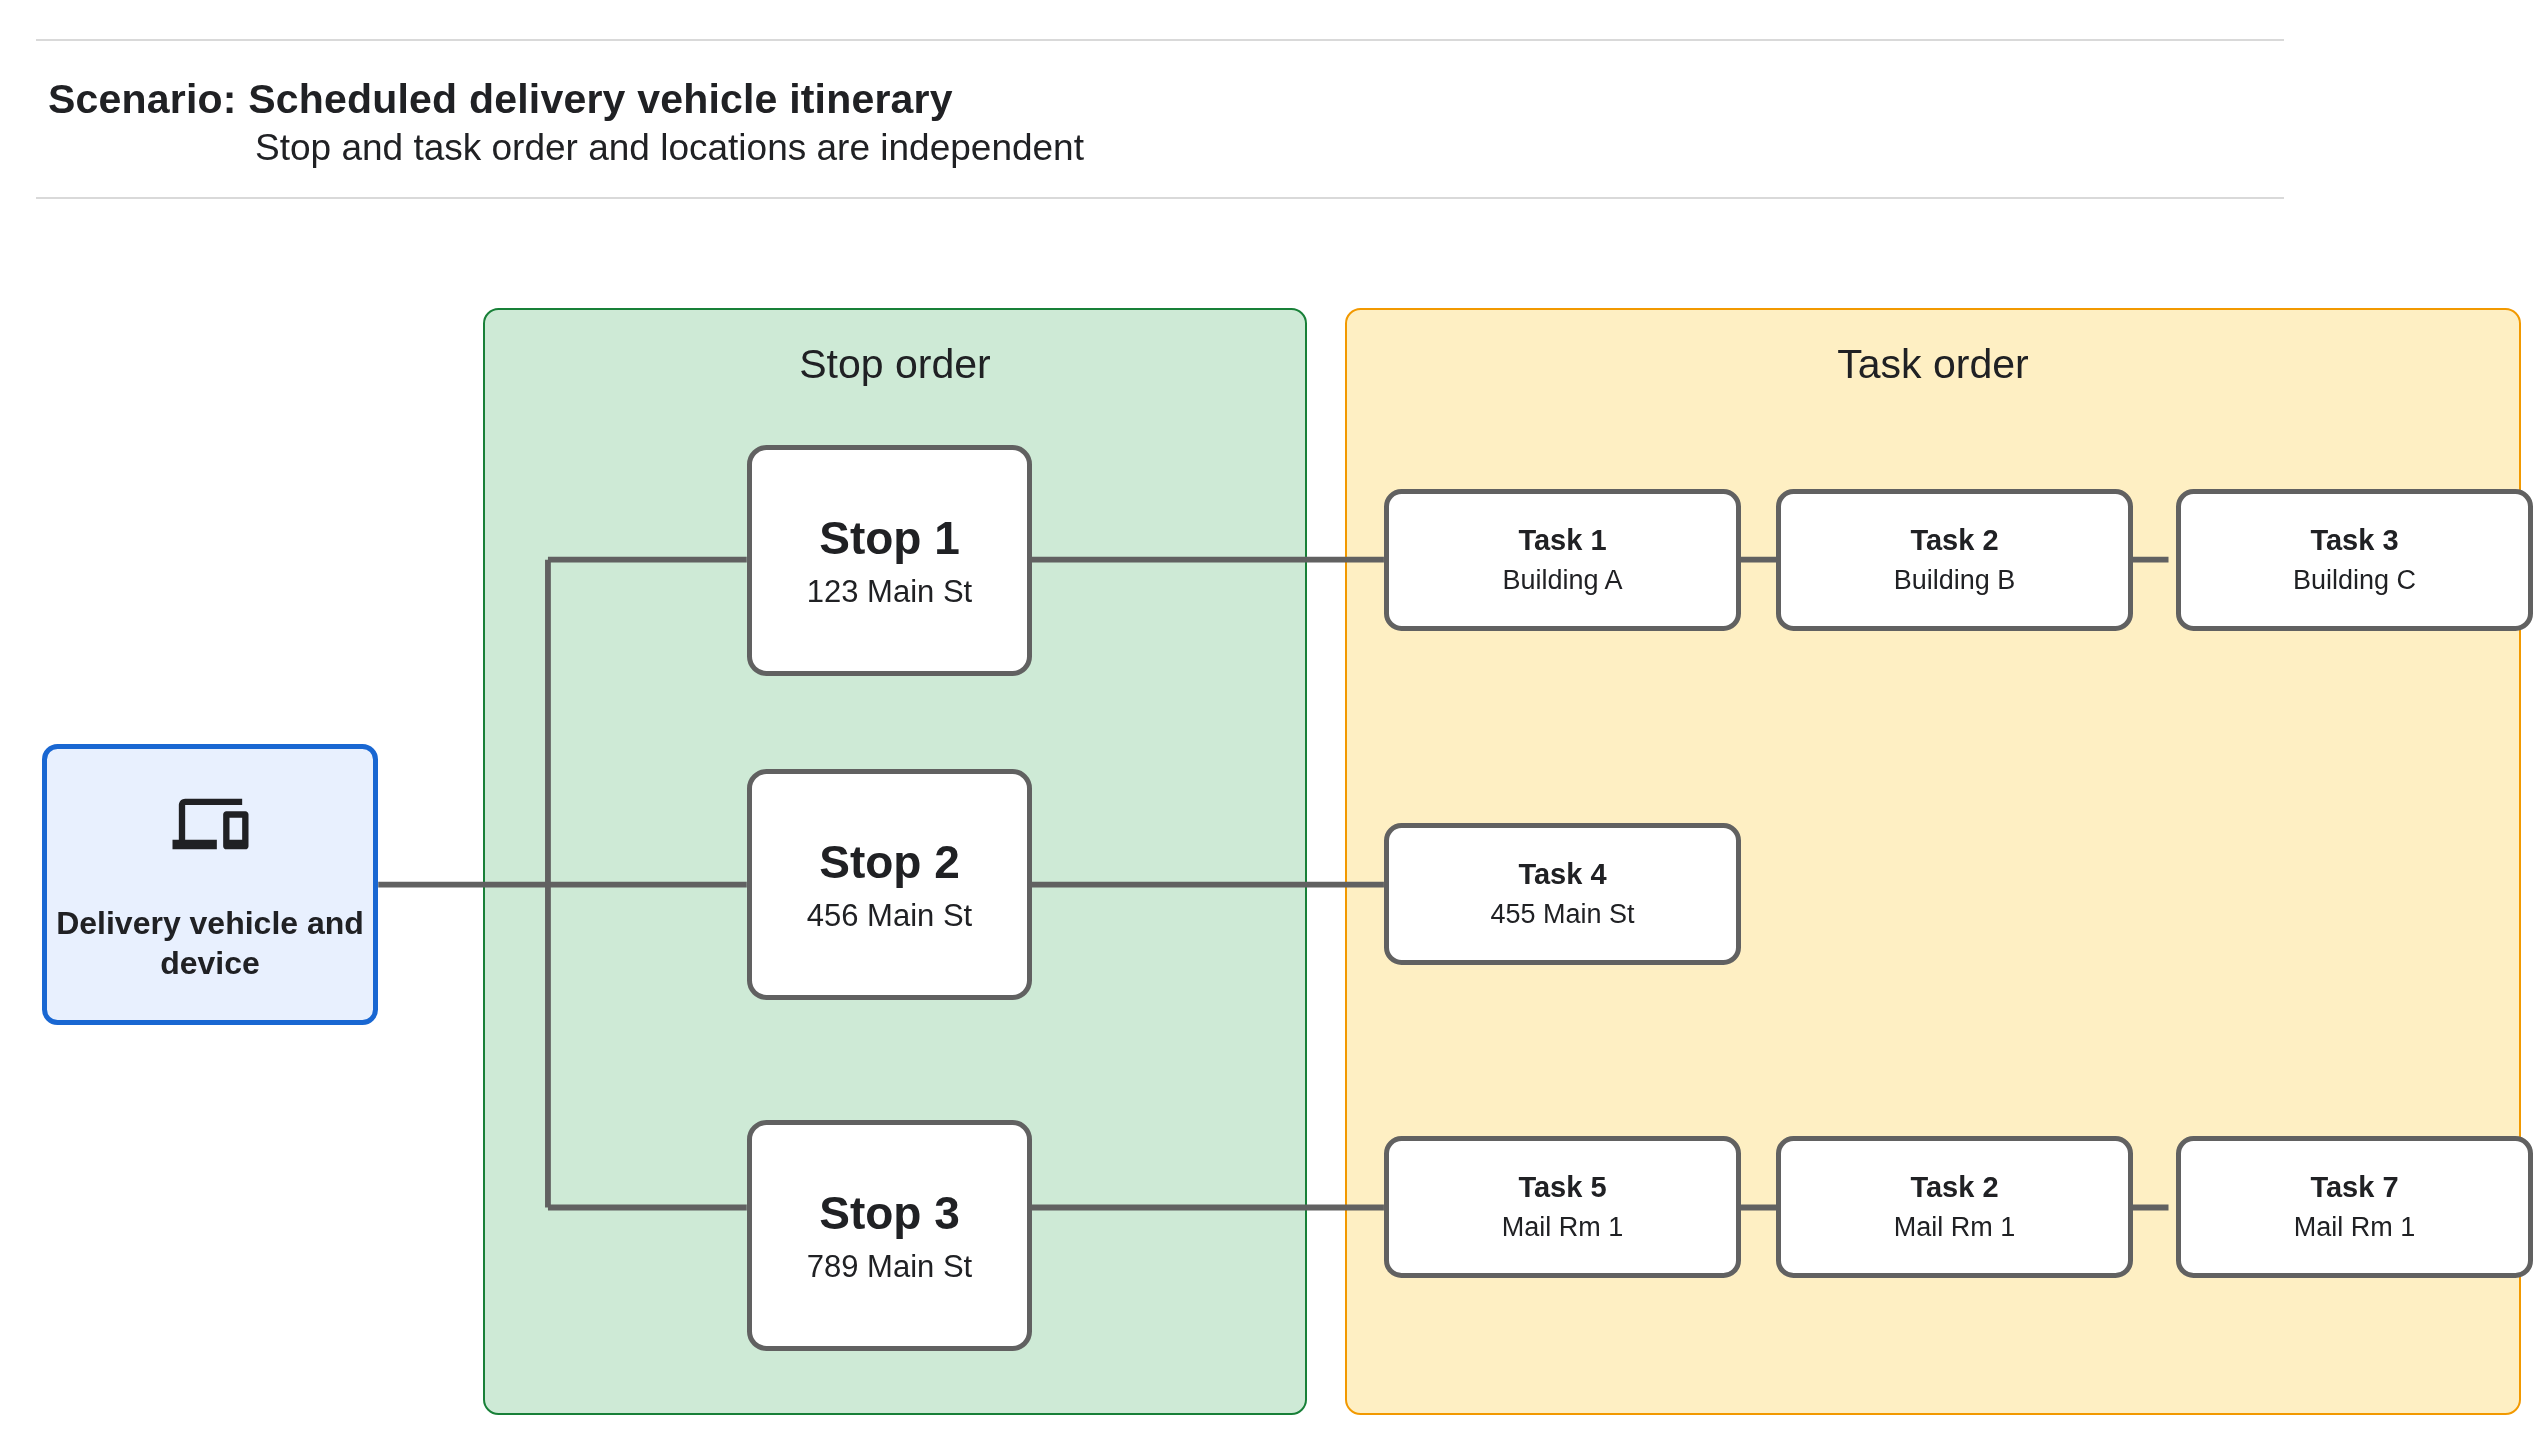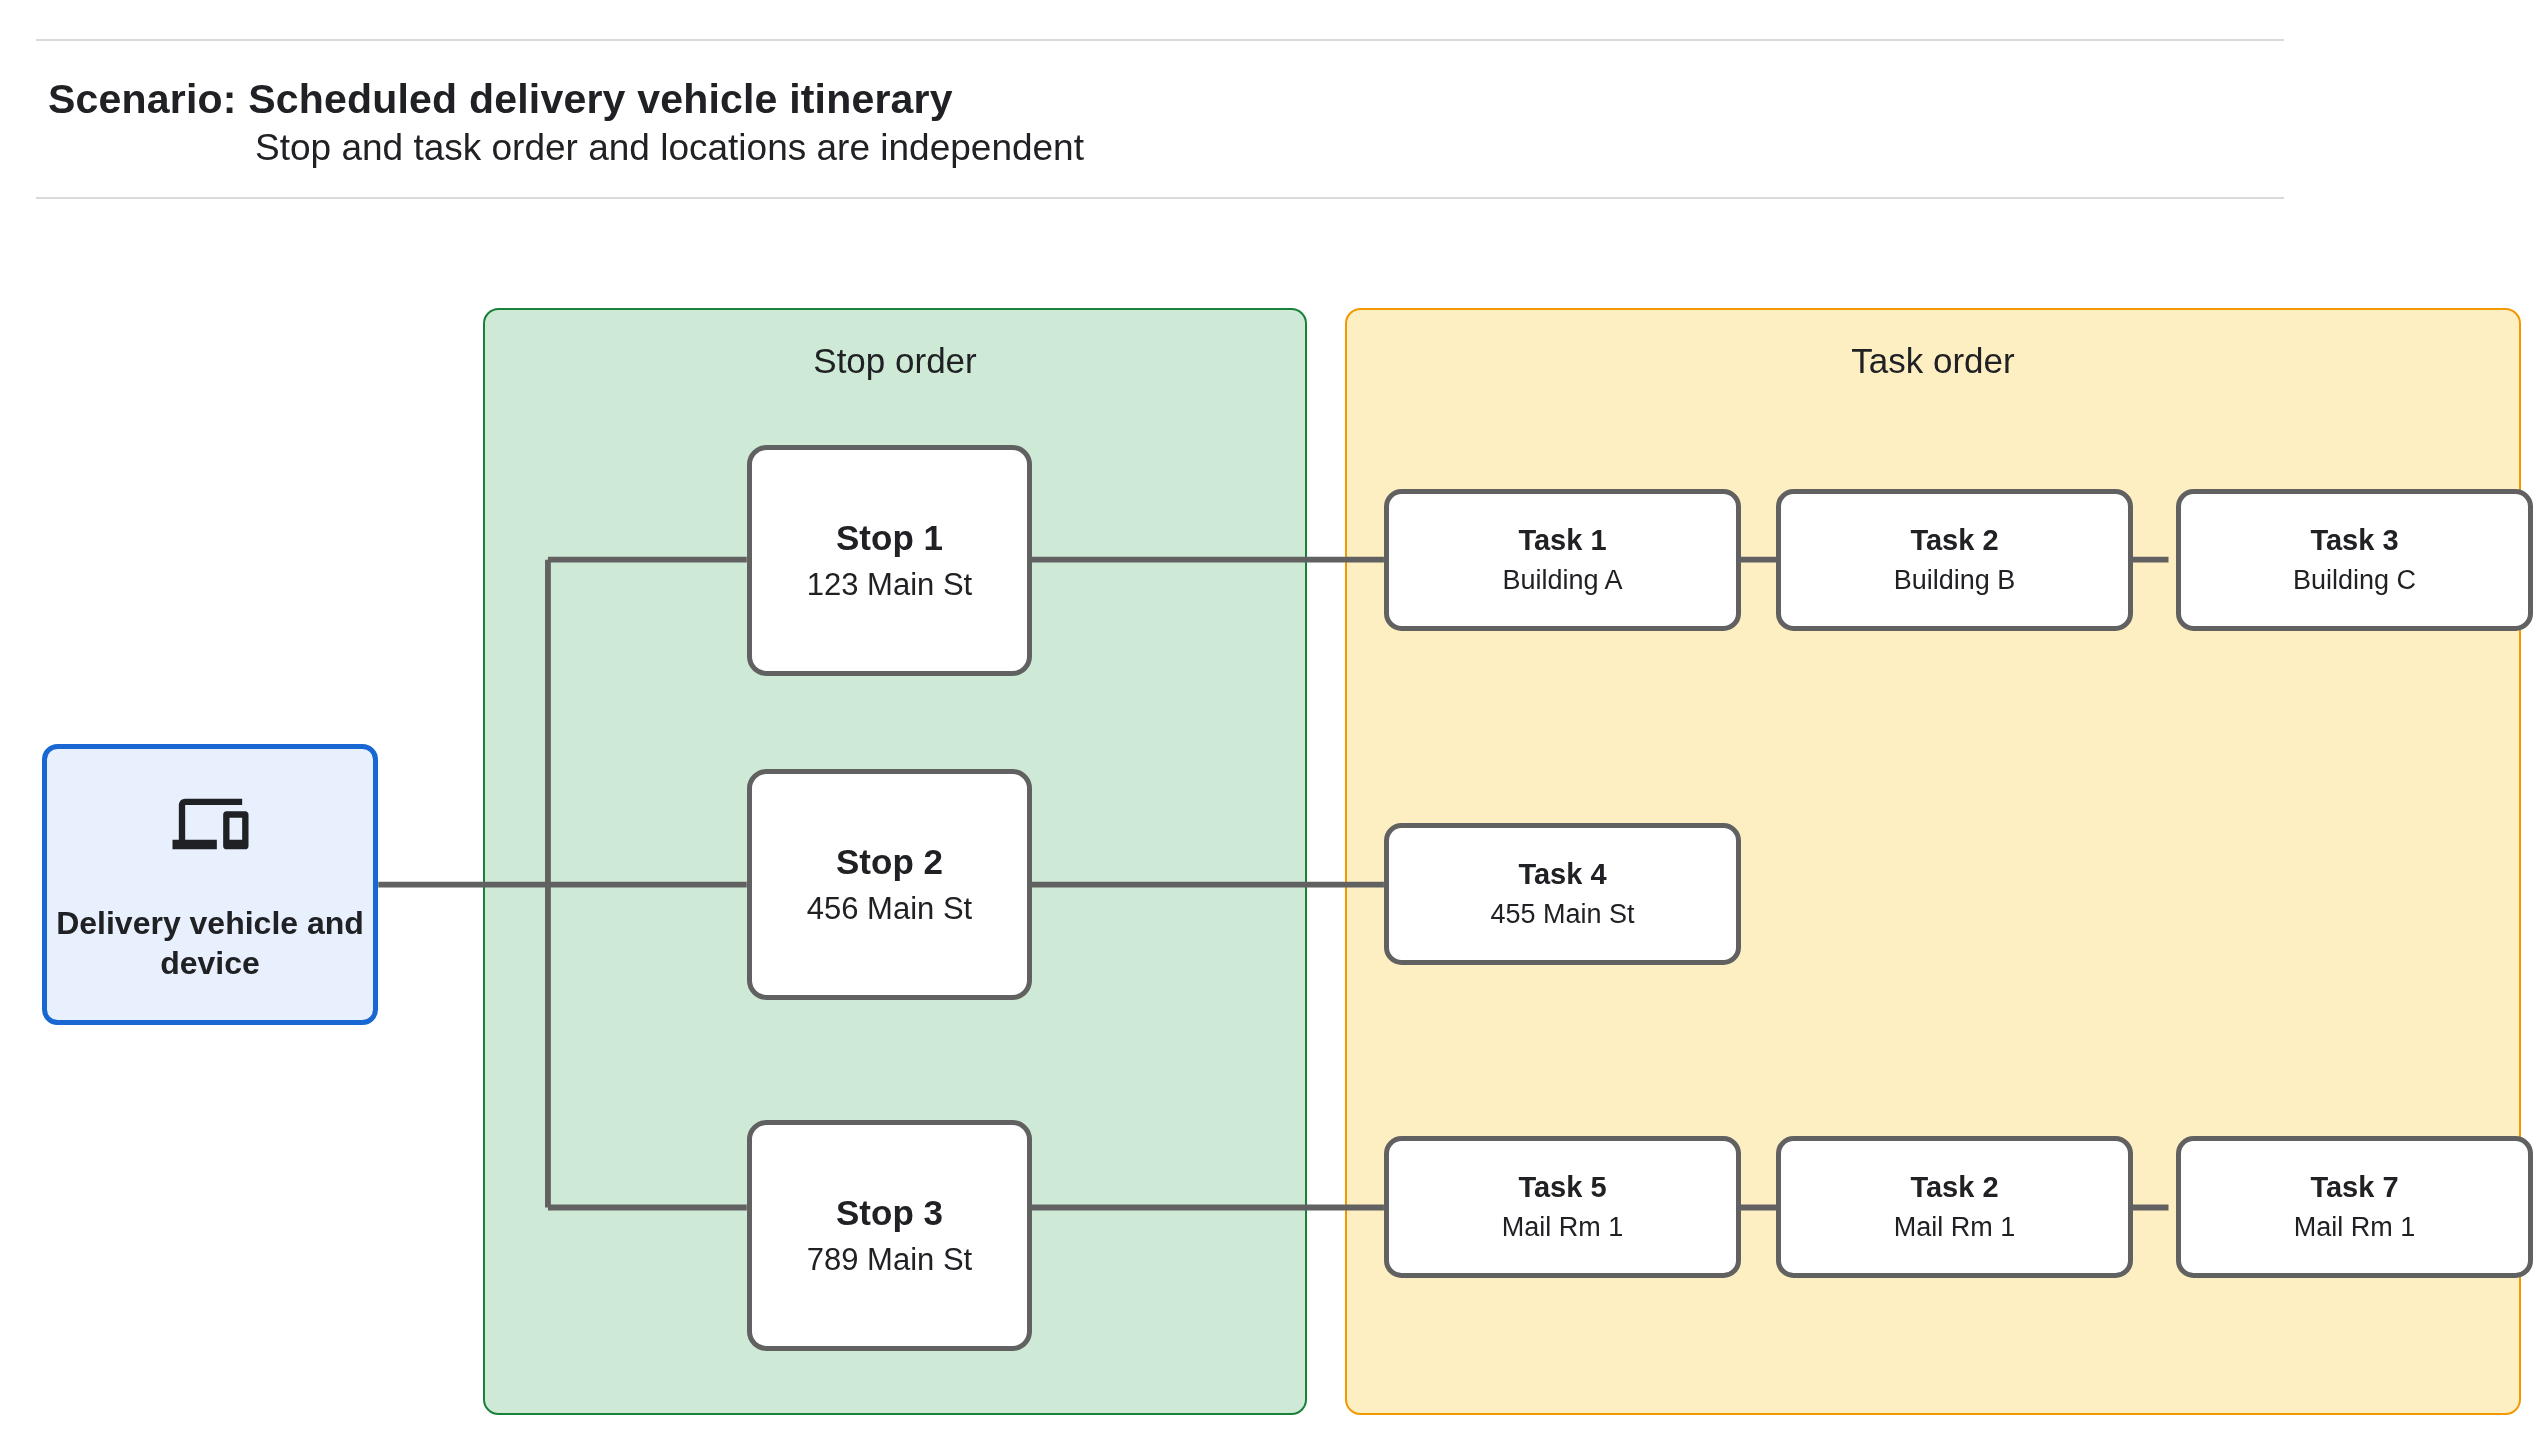"Stop order" .panel-title { font-size: 35px -> 41px }
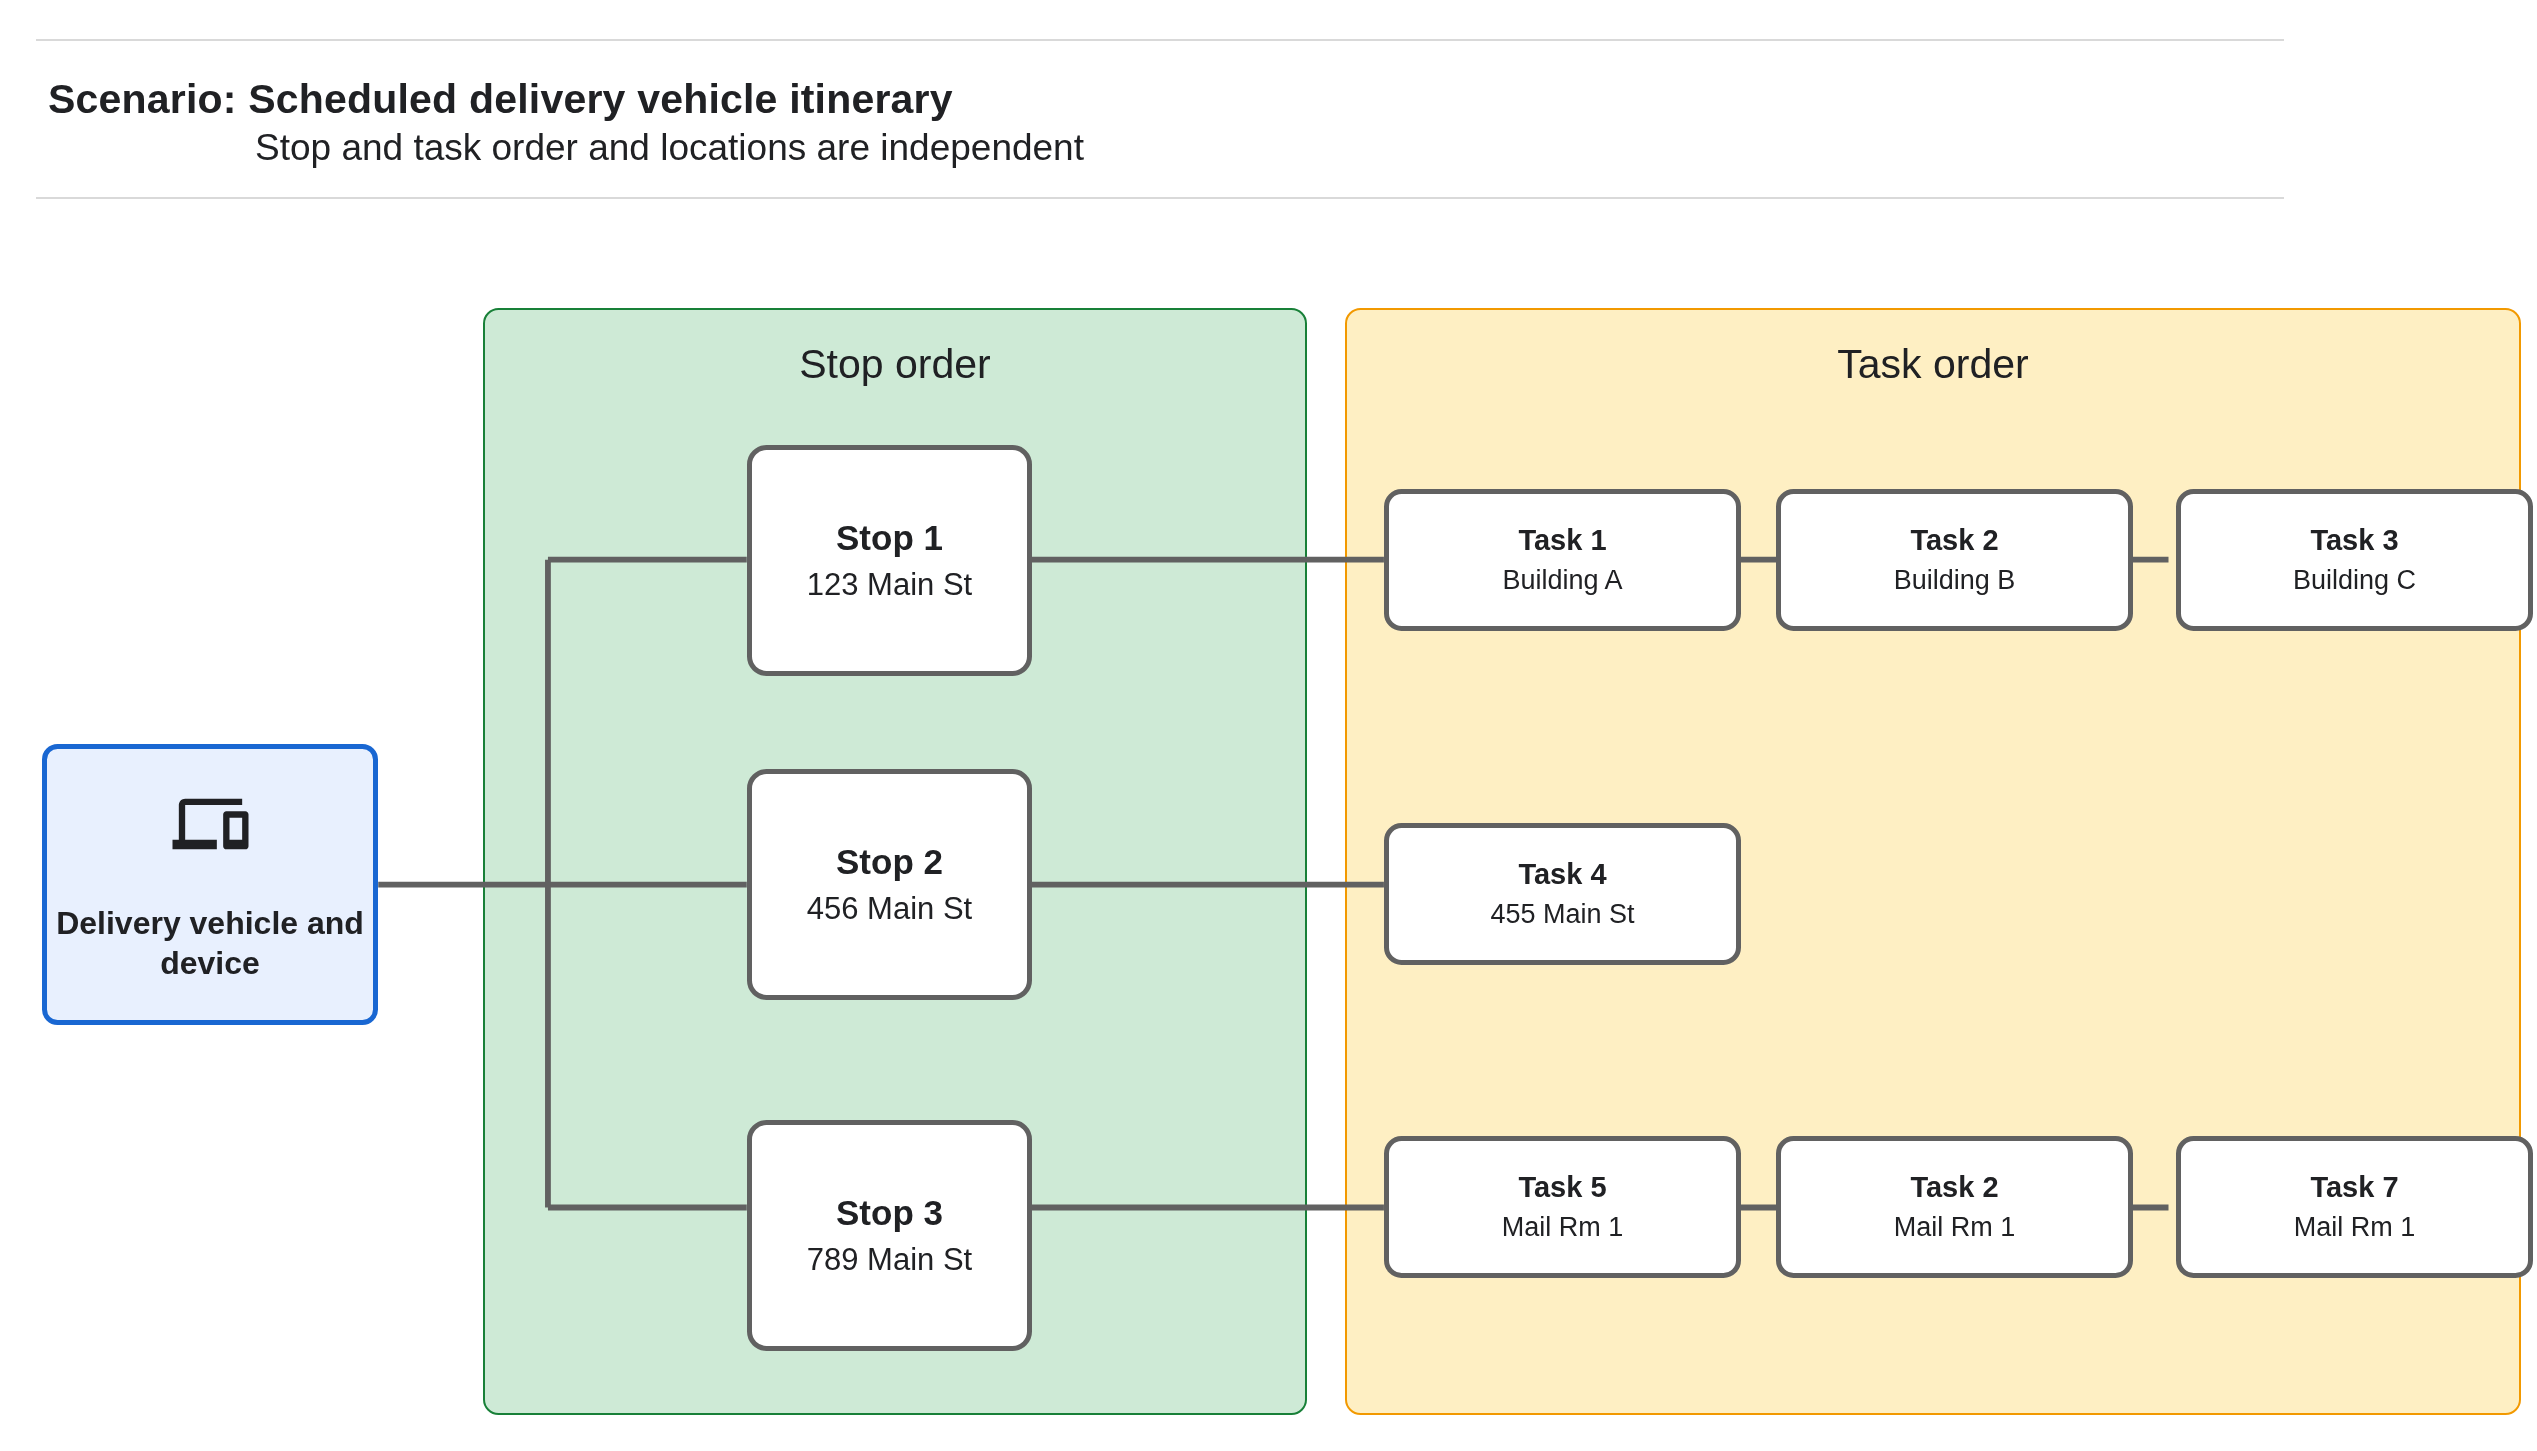"Stop 1" .stop-node .node-name { font-size: 35px -> 46px }
